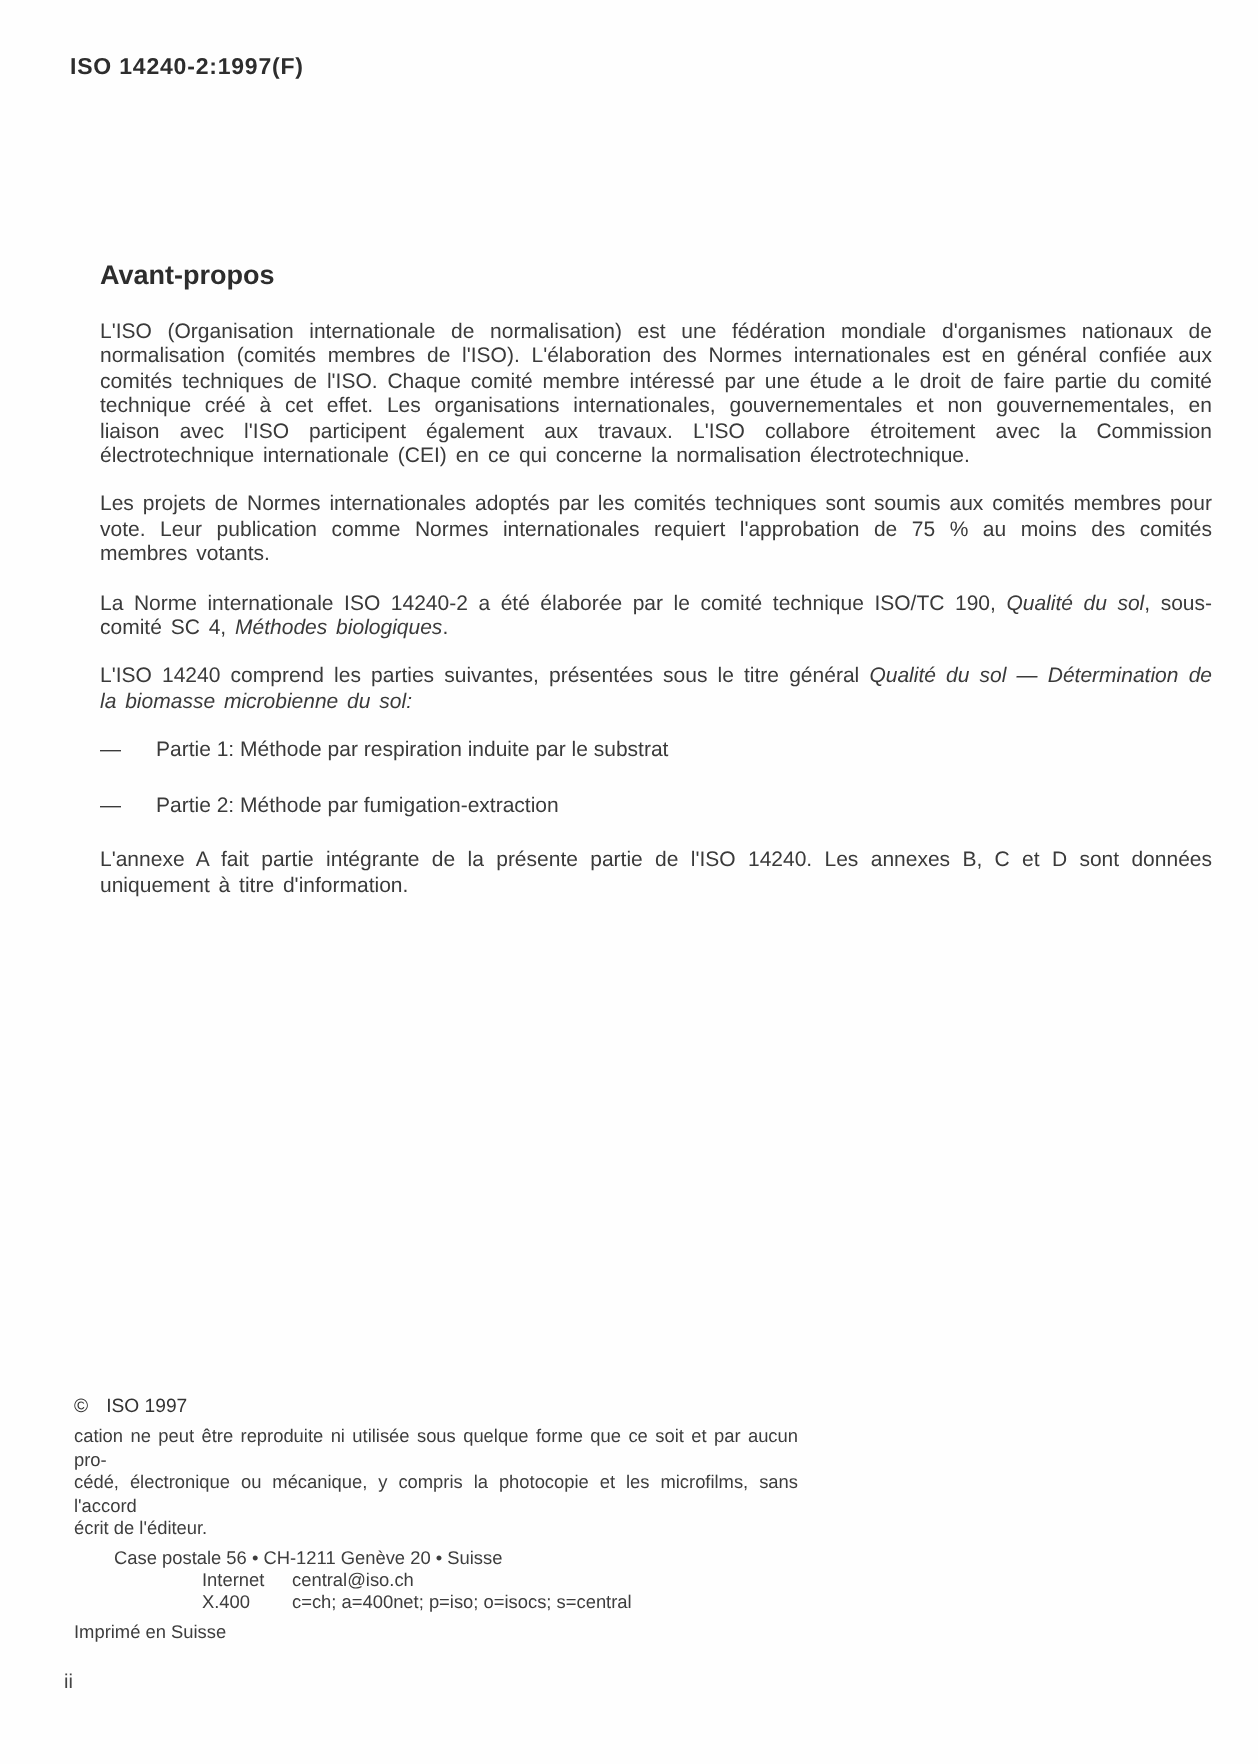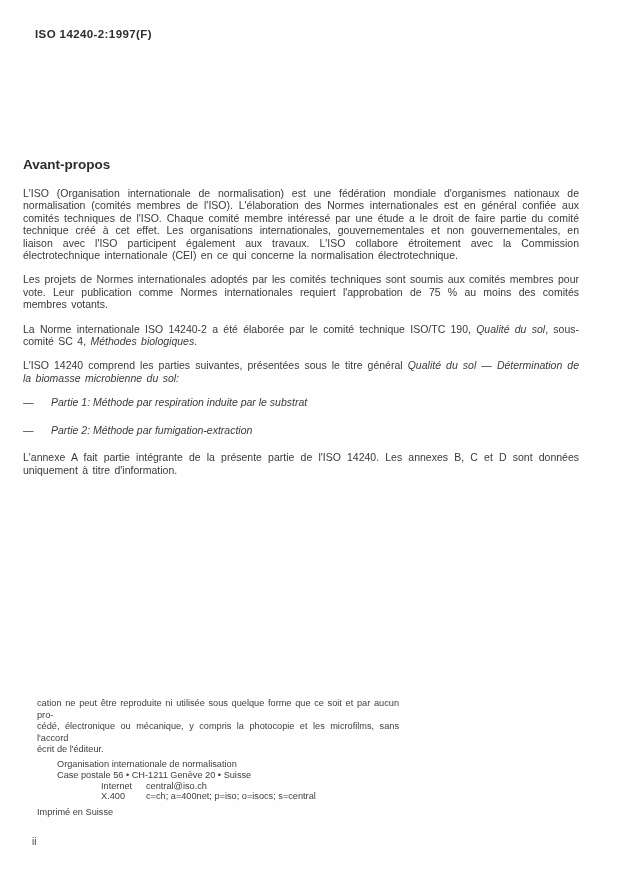"Avant-propos" .main { left: 23px -> 50px; margin-top: 27px -> none }
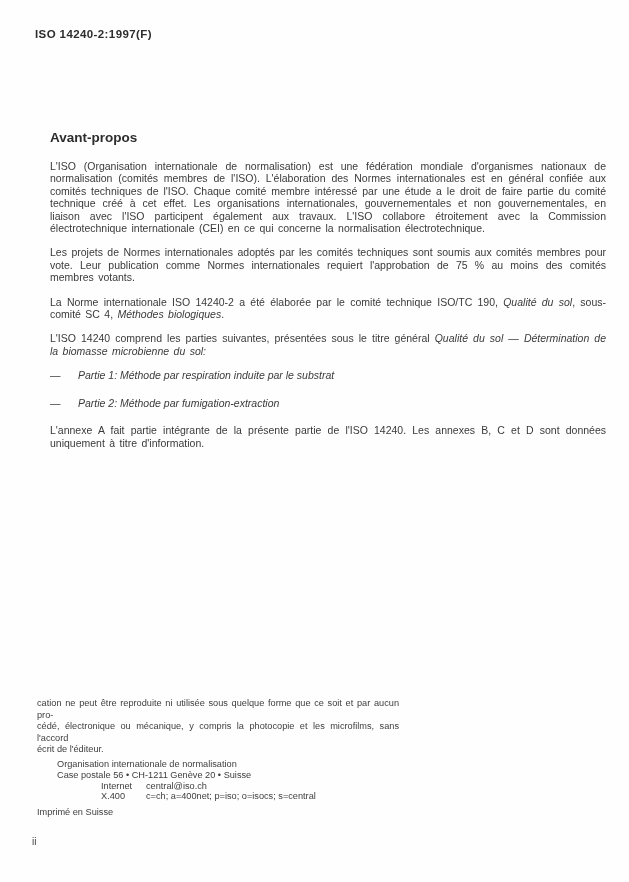"Partie 1: Méthode par respiration" .list-text { font-style: italic -> none }
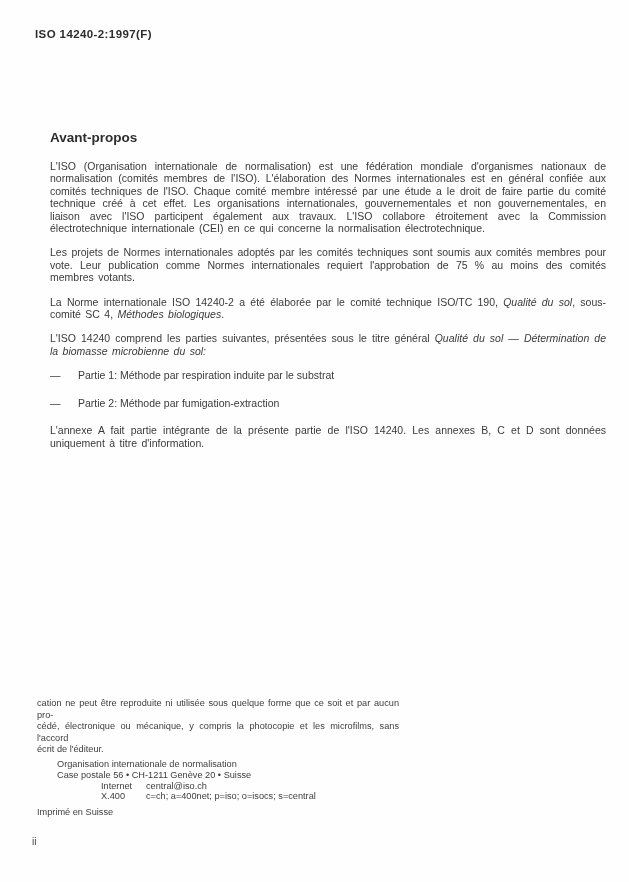"© ISO 1997" div.copy-row { html: none -> <div><span>©</span><span>ISO 1997</span></div> }
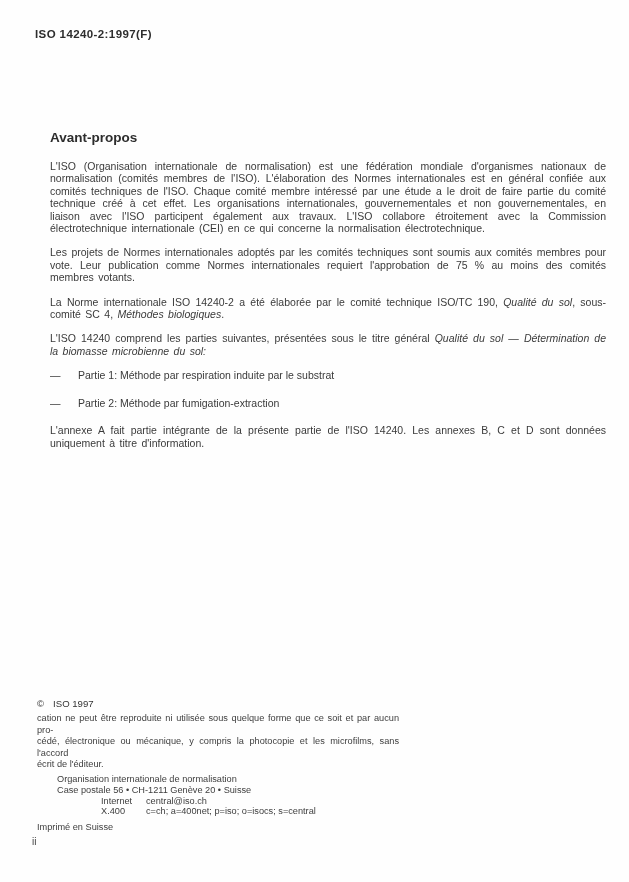"Organisation internationale de" div { html: <div>Organisation internationale de normalisation</div> -> none }
